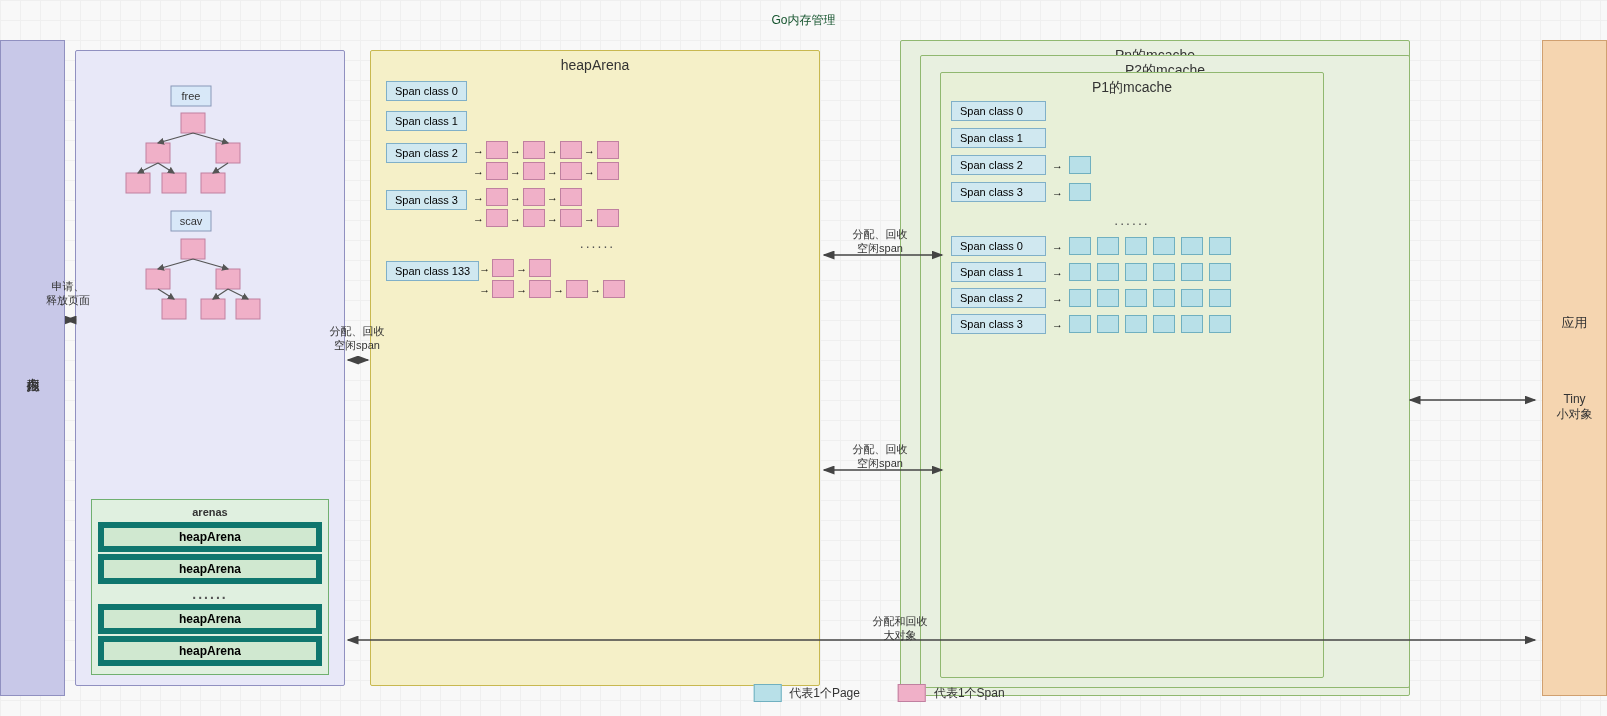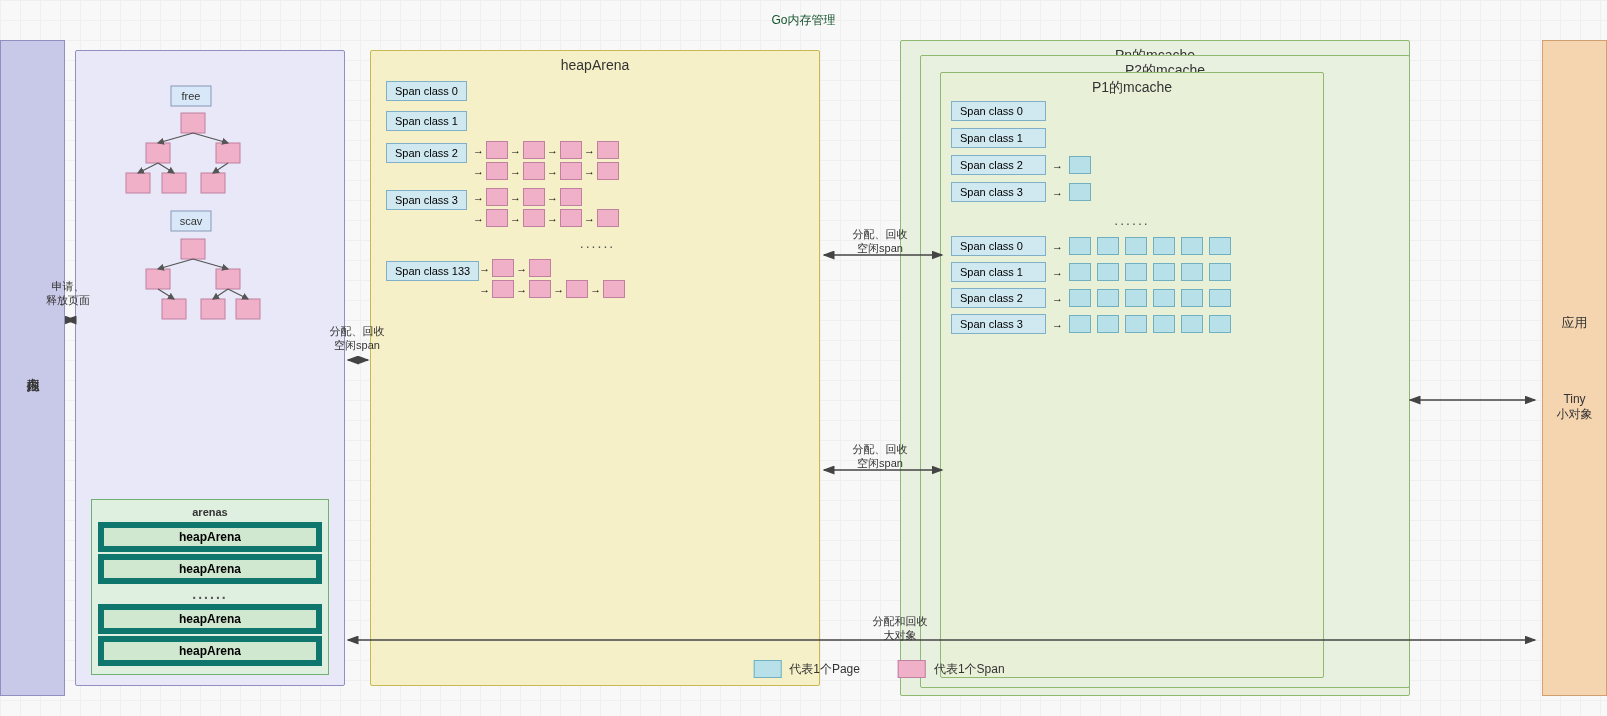"代表1个Page" .legend { bottom: 38px -> 14px }
